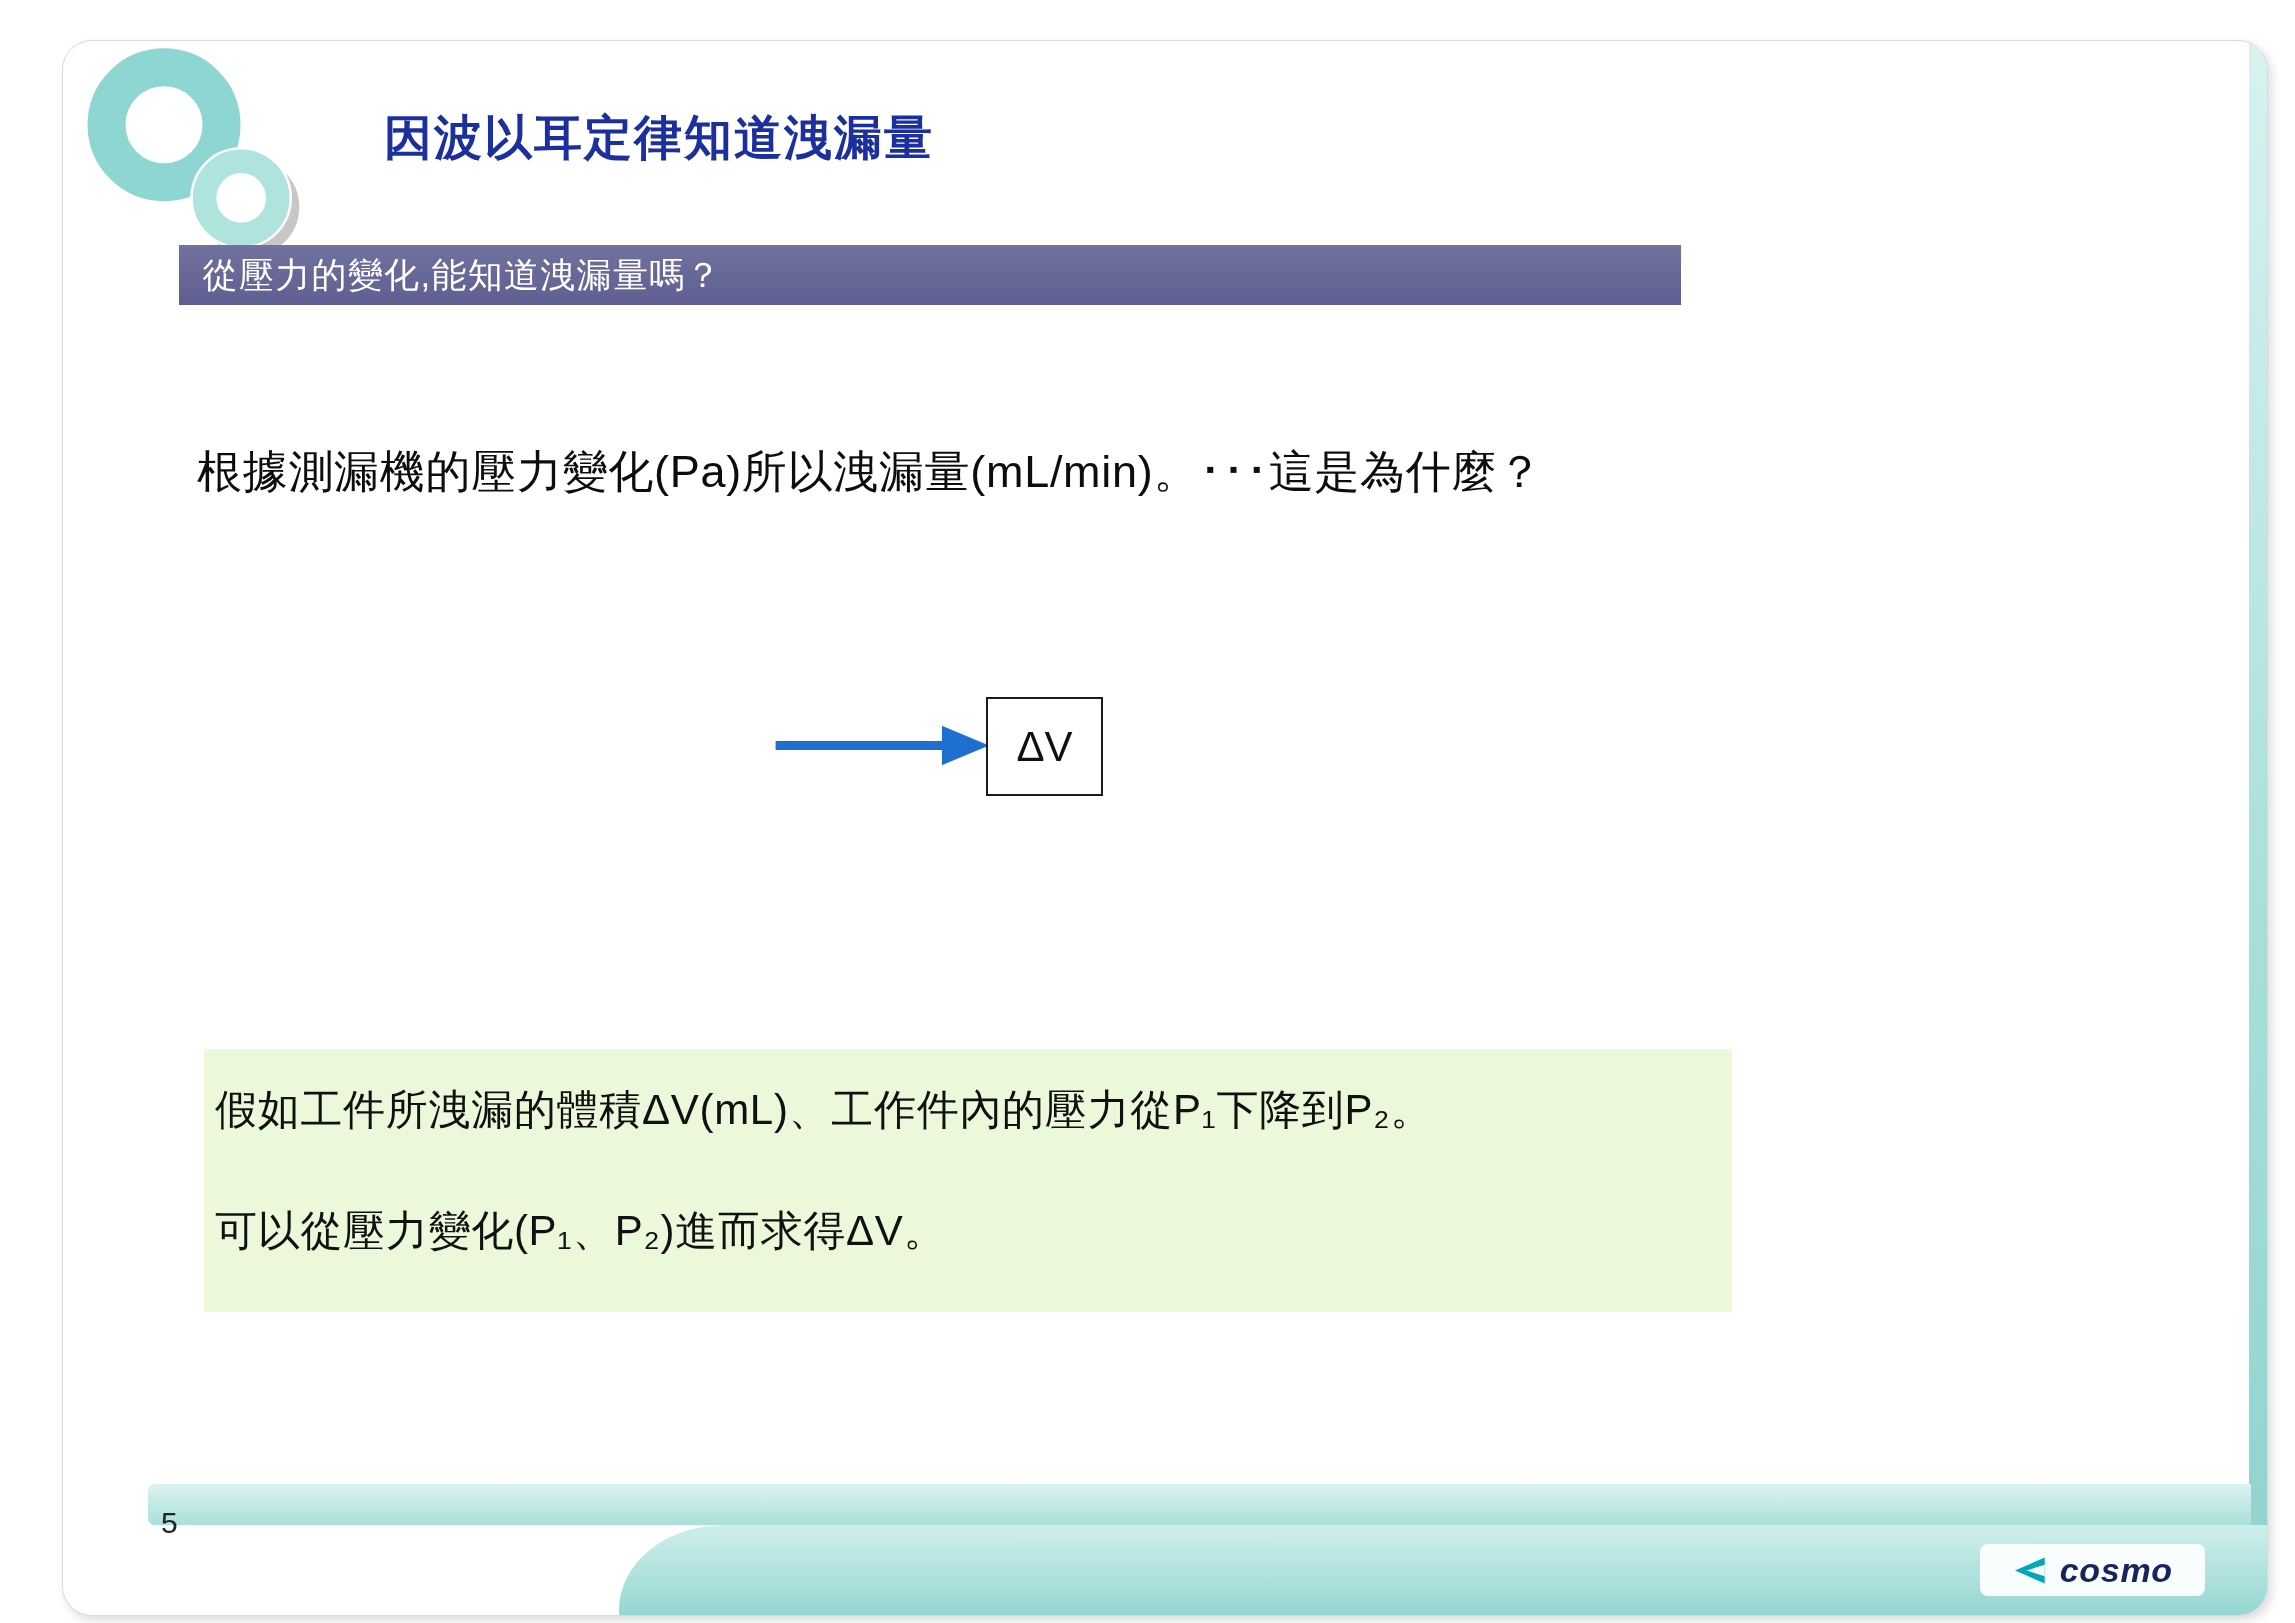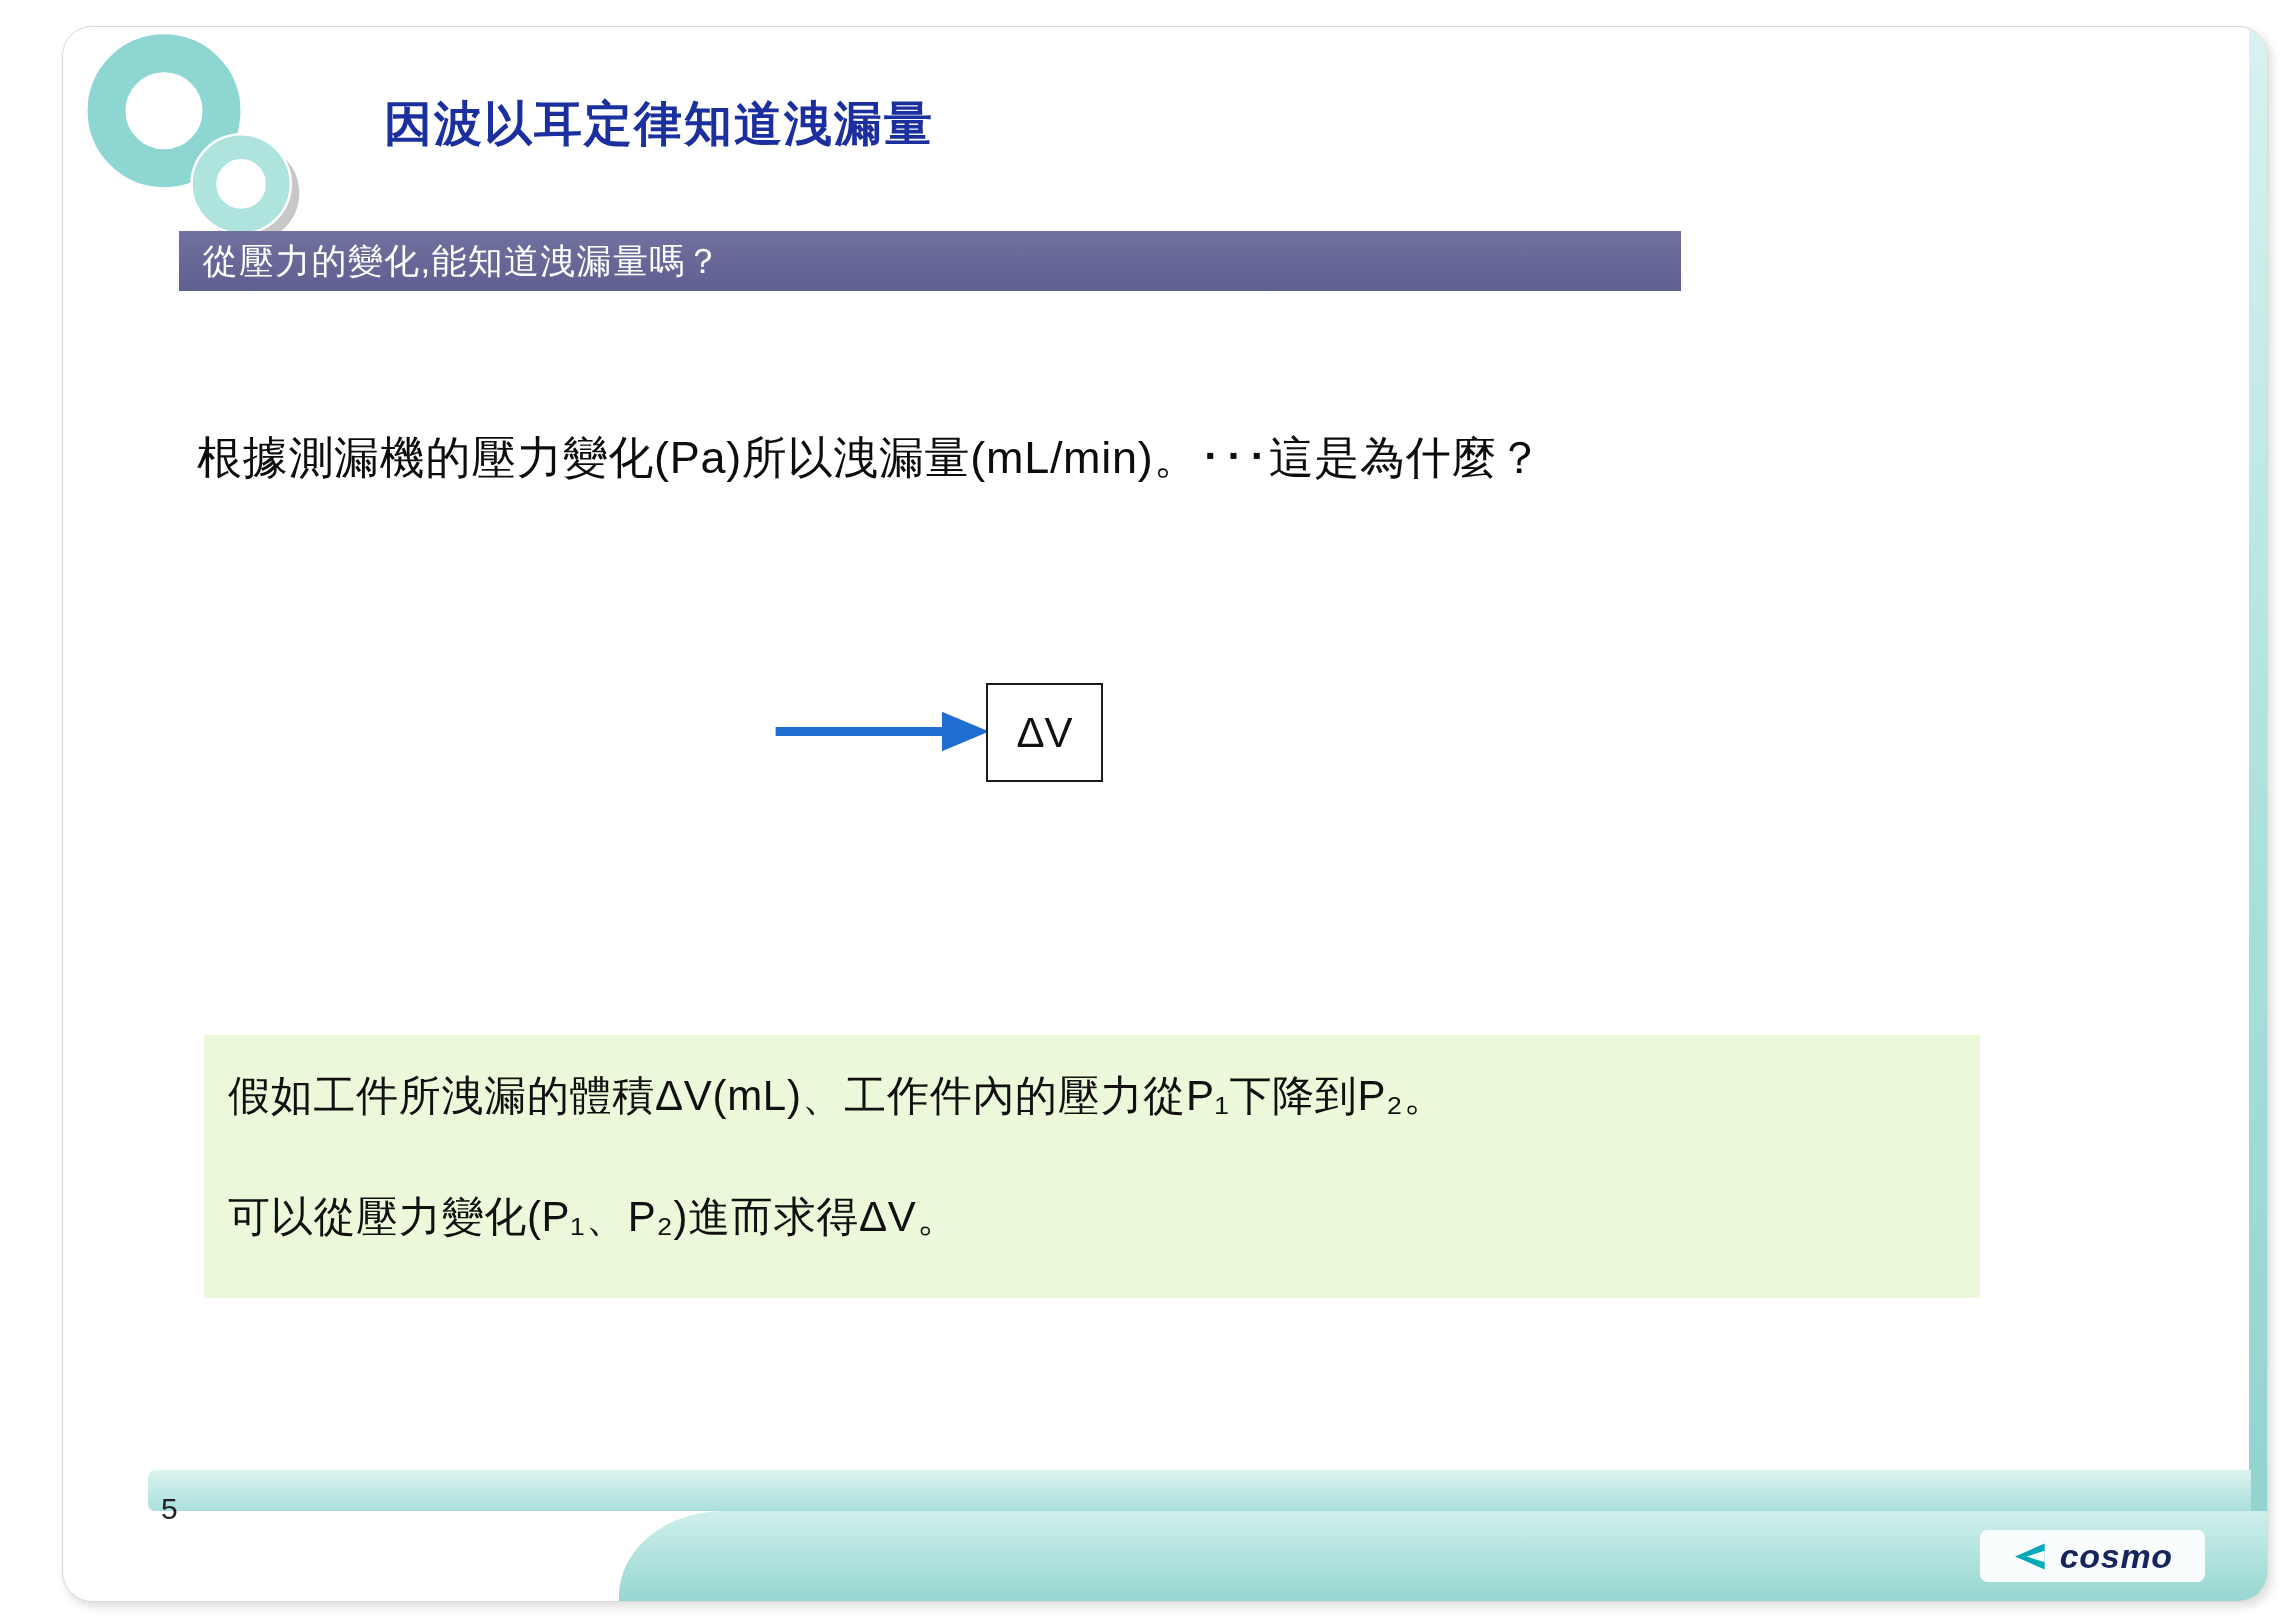"因波以耳定律知道洩漏量" .card { top: 26px -> 40px }
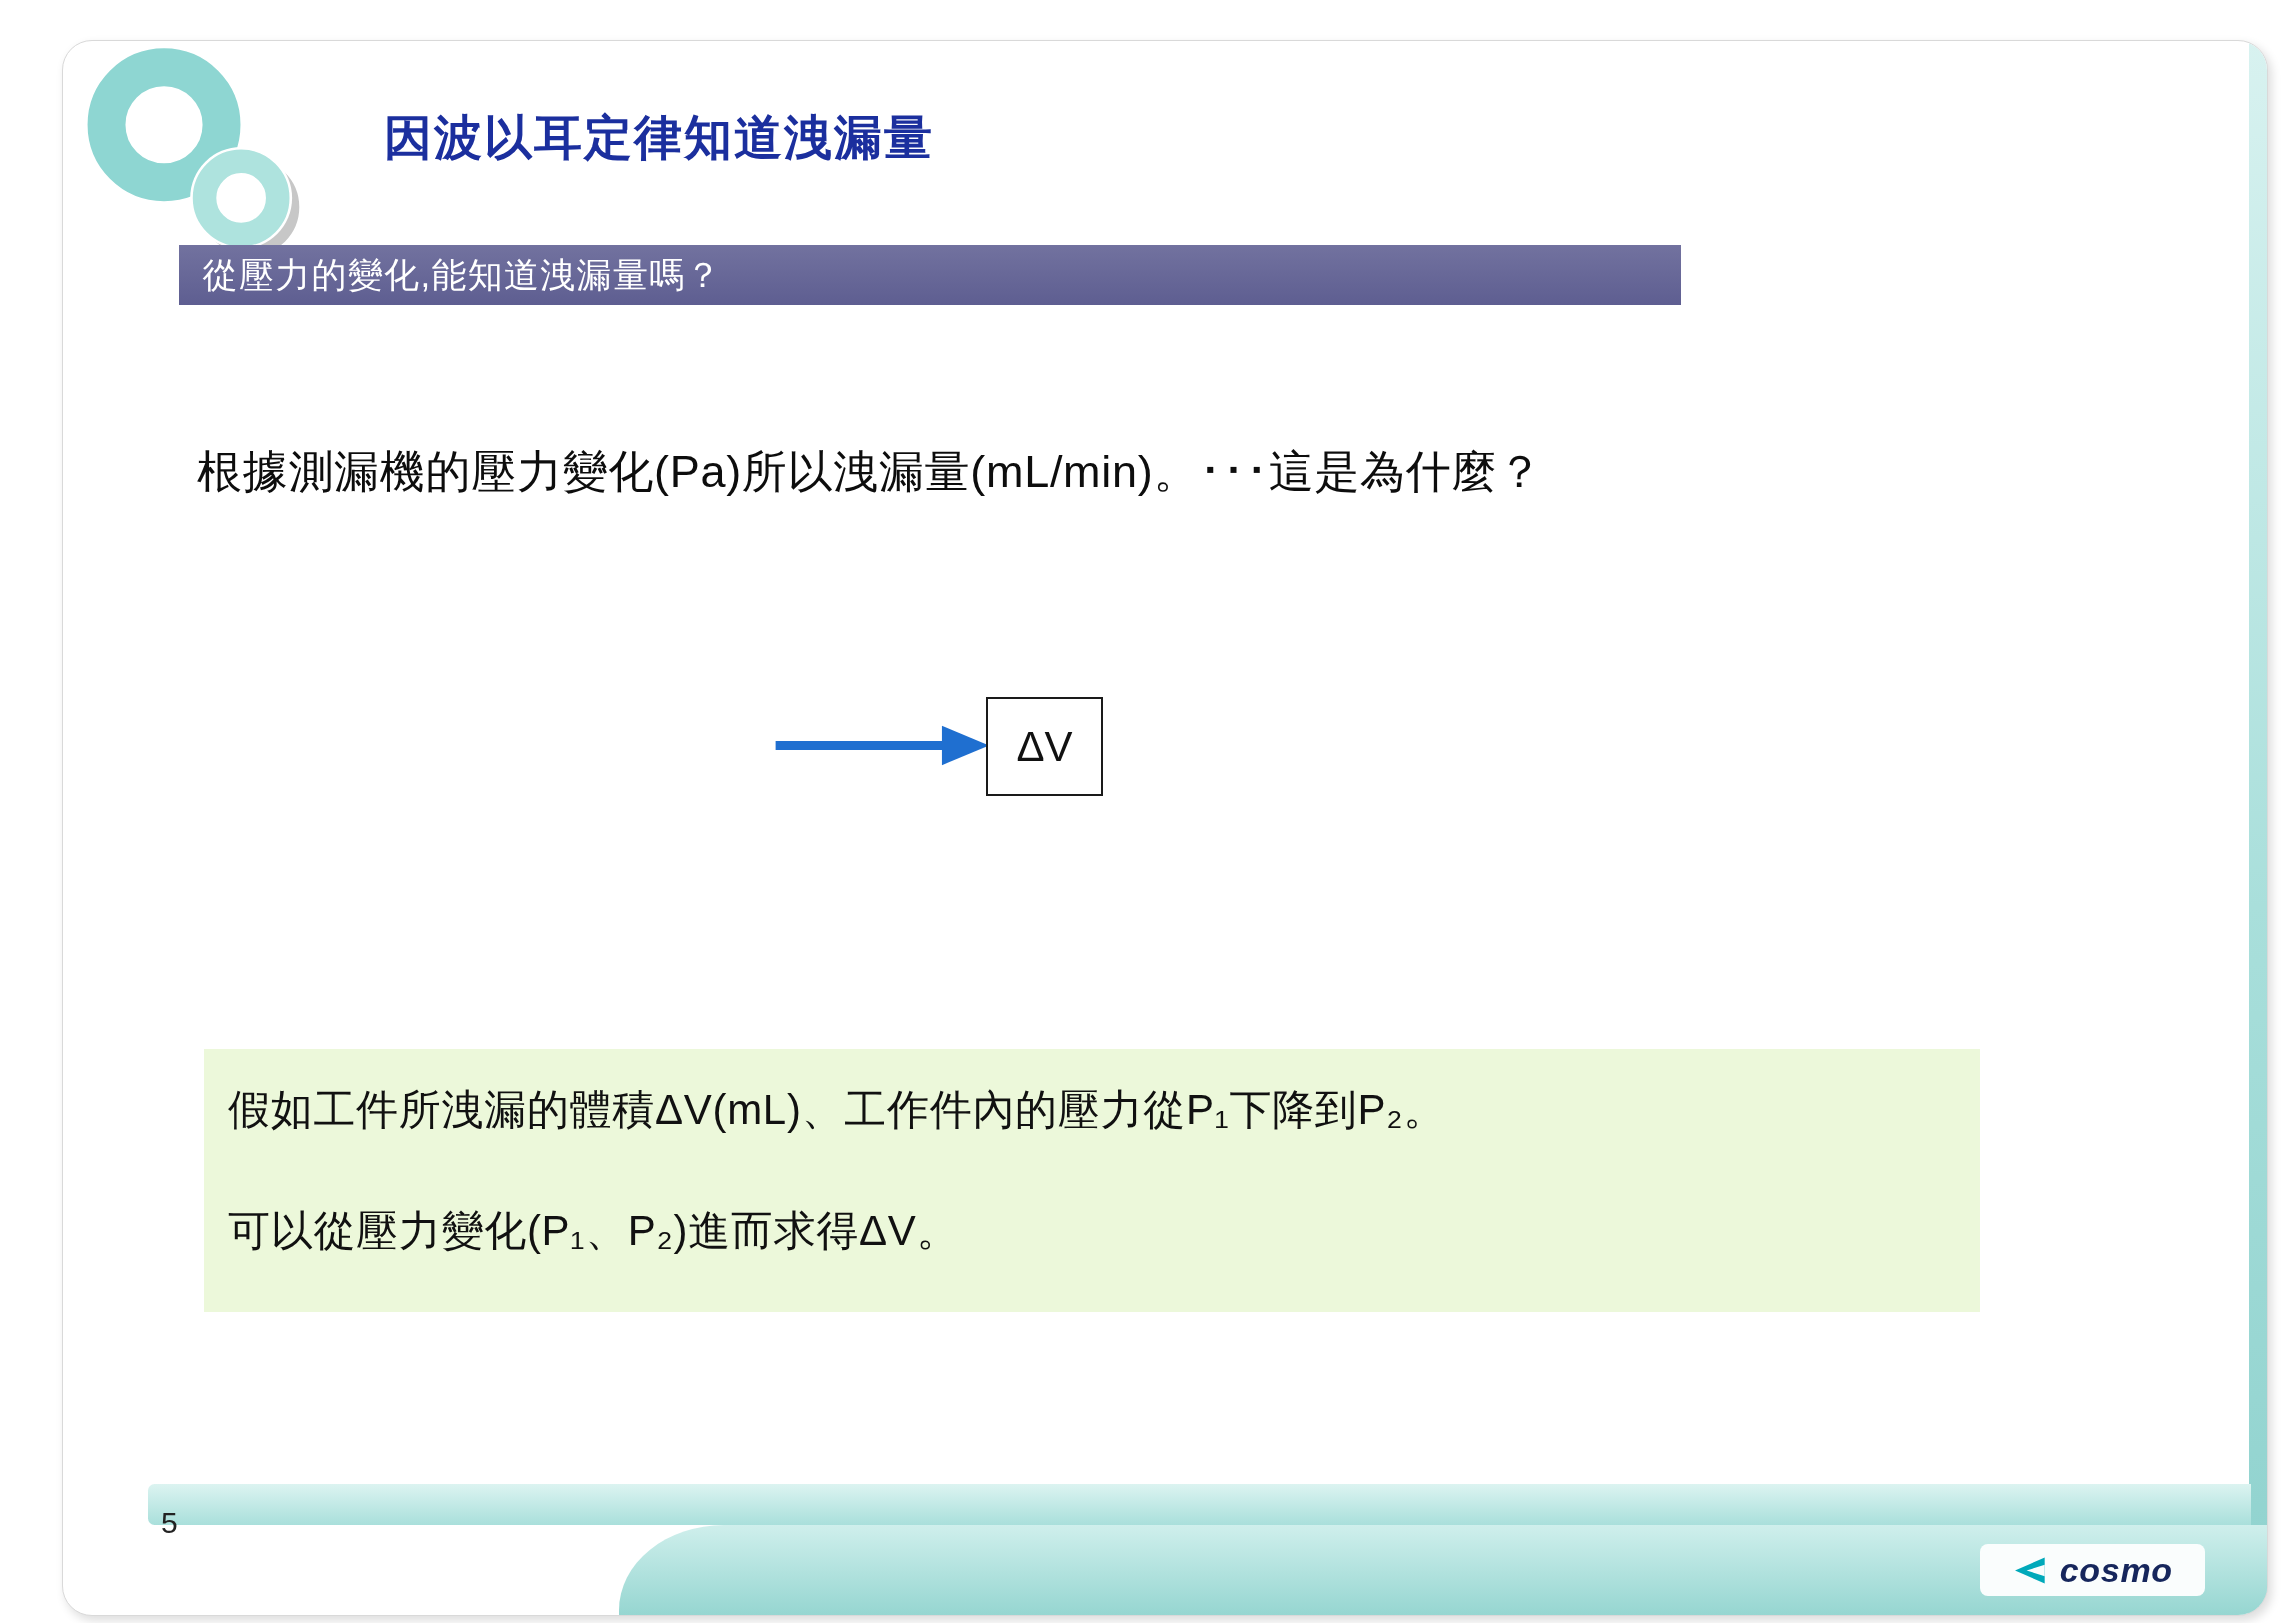"假如工件所洩漏的體積ΔV(mL)、工作件內的壓力從P₁下降到P₂。" .note { padding: 33px 24px -> 33px 11px; width: 1776px -> 1528px }
